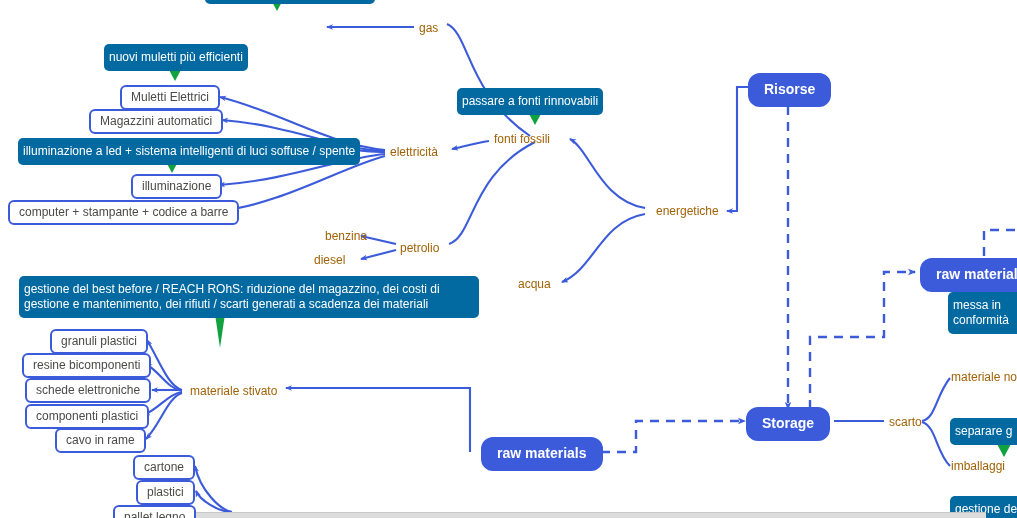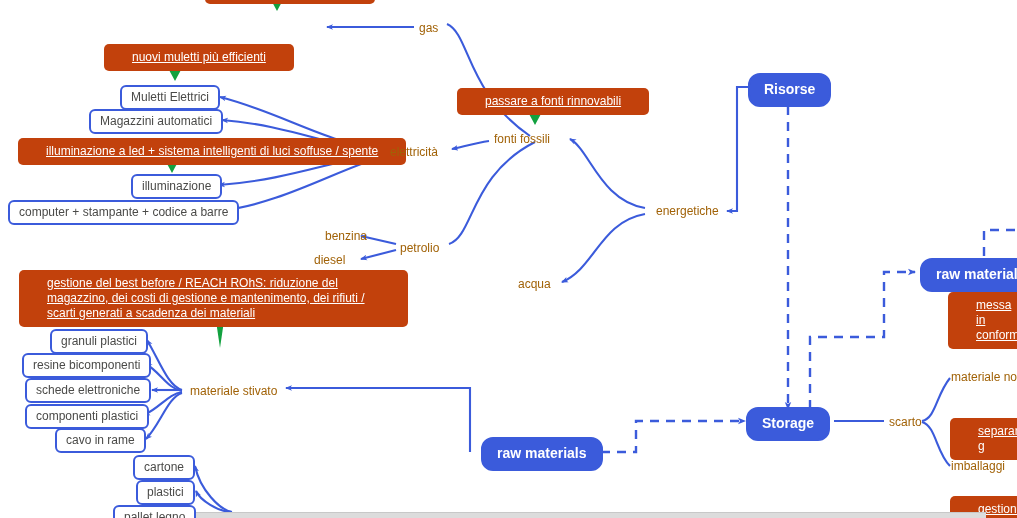"nuovi muletti più efficienti" .box-green { background: #c2410c -> #0369a1; padding: 6px 28px -> 6px 5px; text-decoration: underline -> none }
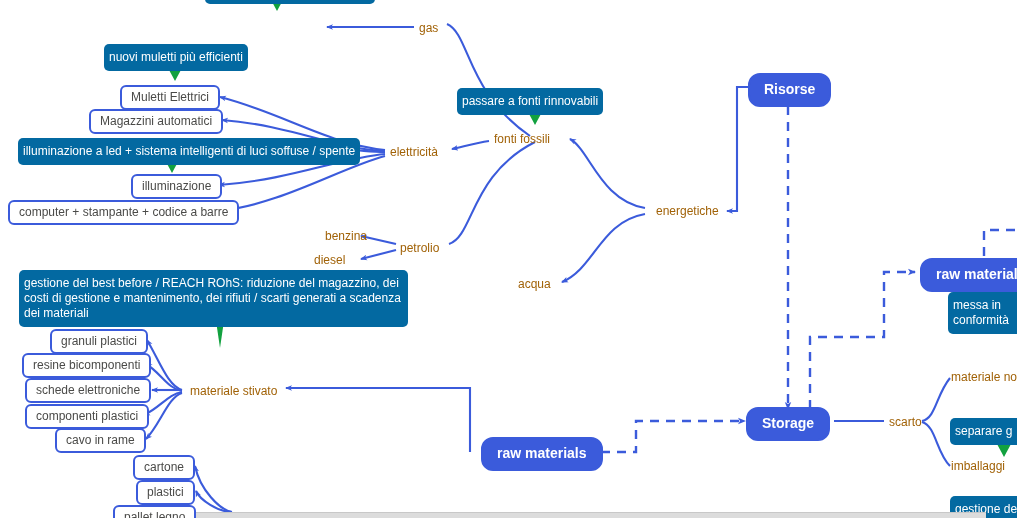"gestione del best before /" div.node { top: 270px -> 276px; width: 389px -> 460px }
